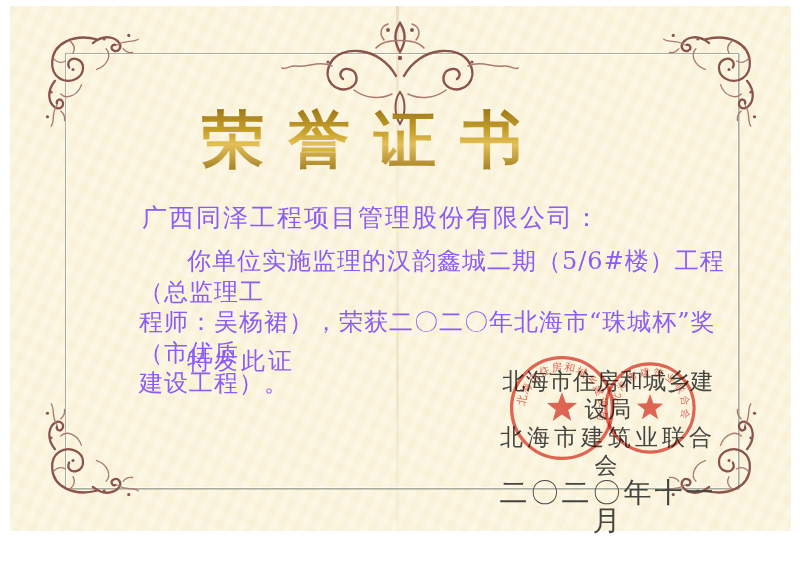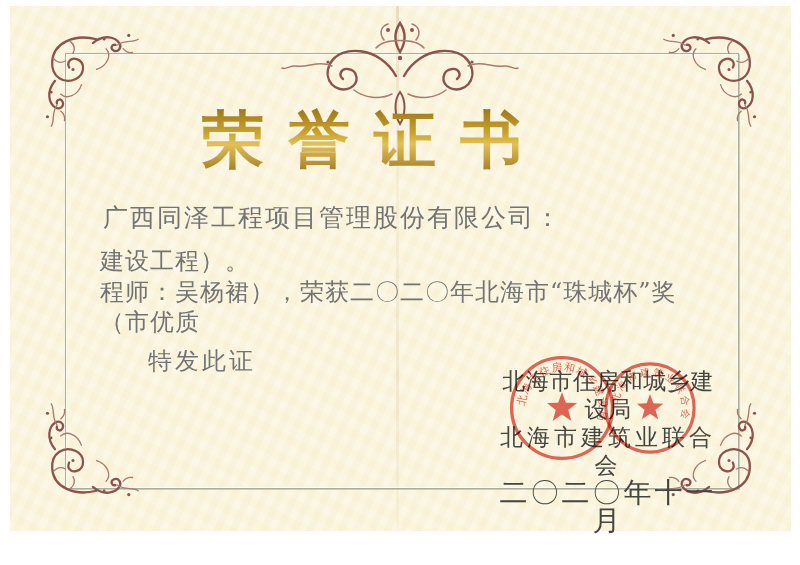"广西同泽工程项目管理股份有限公司：" .text-block { color: #737373 -> #8b5cf6; margin-left: none -> 39px }
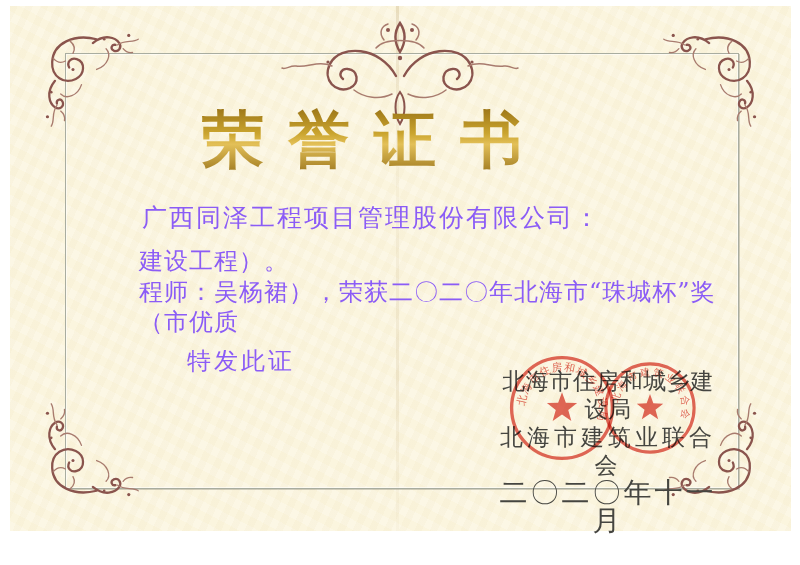"你单位实施监理的汉韵鑫城二期（5/6#楼）工程（总监理工" div.indent { html: none -> <div>你单位实施监理的汉韵鑫城二期（5/6#楼）工程（总监理工</div> }
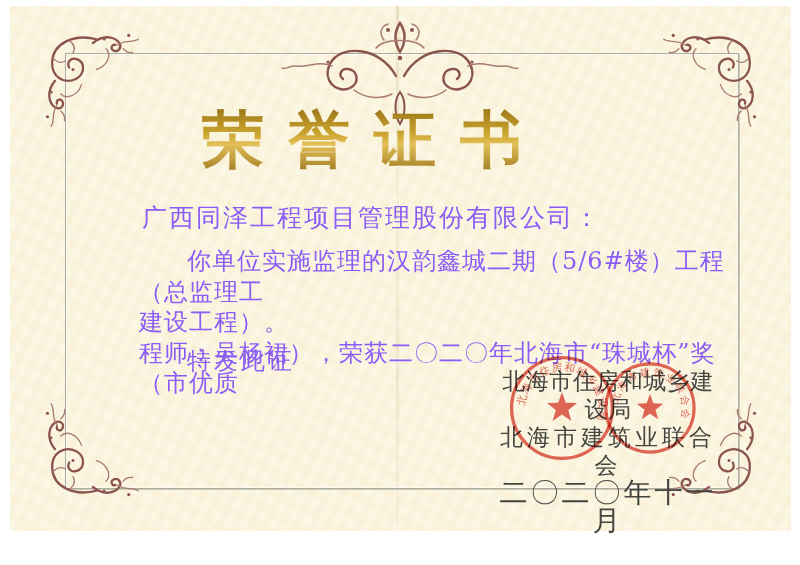"建设工程）。" div { order: before "程师：吴杨裙），荣获二〇二〇年北海市“珠城杯”奖（市优质" -> after "程师：吴杨裙），荣获二〇二〇年北海市“珠城杯”奖（市优质" }
